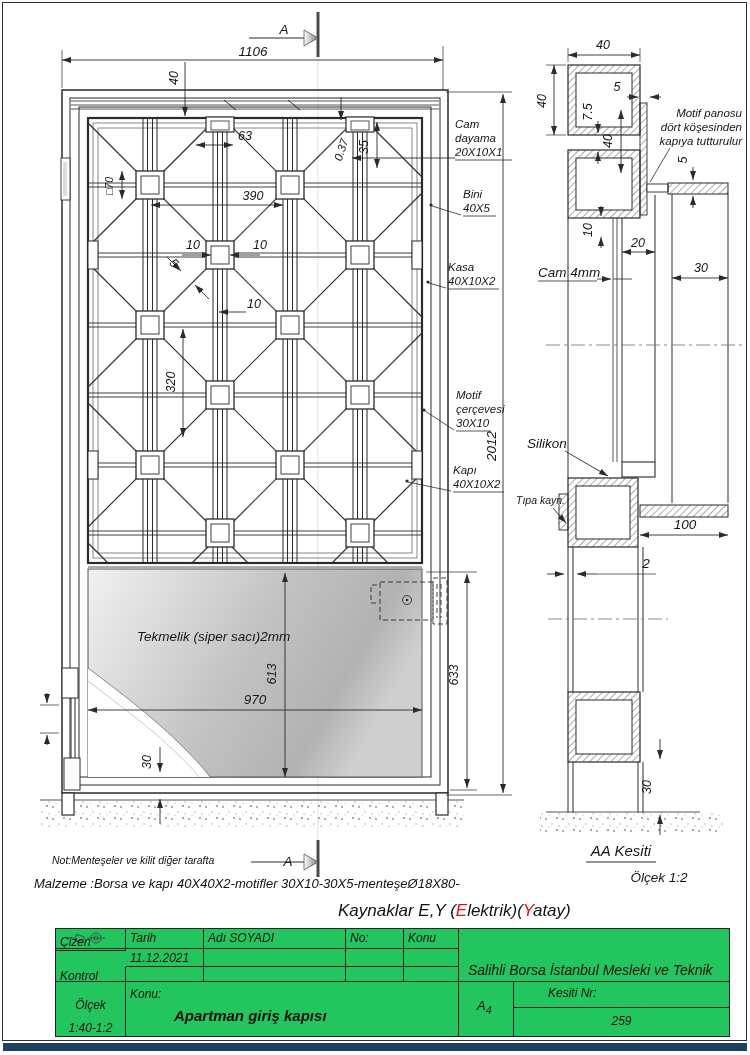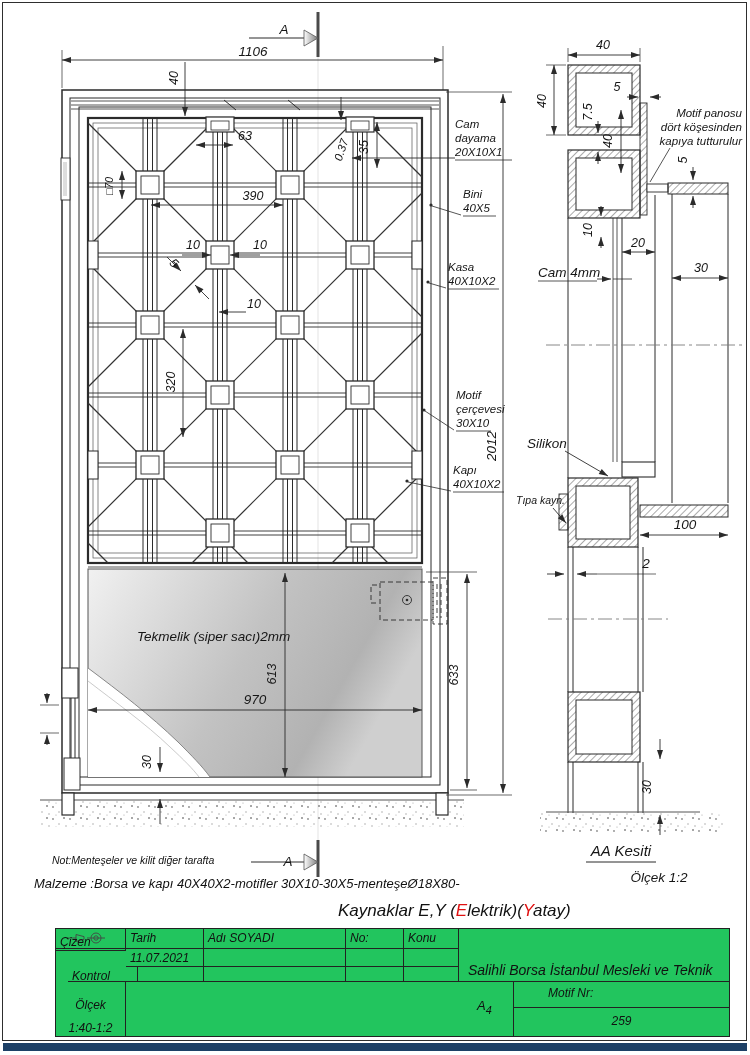"11.07.2021" div.cell { text: 11.07.2021 -> 11.12.2021 }
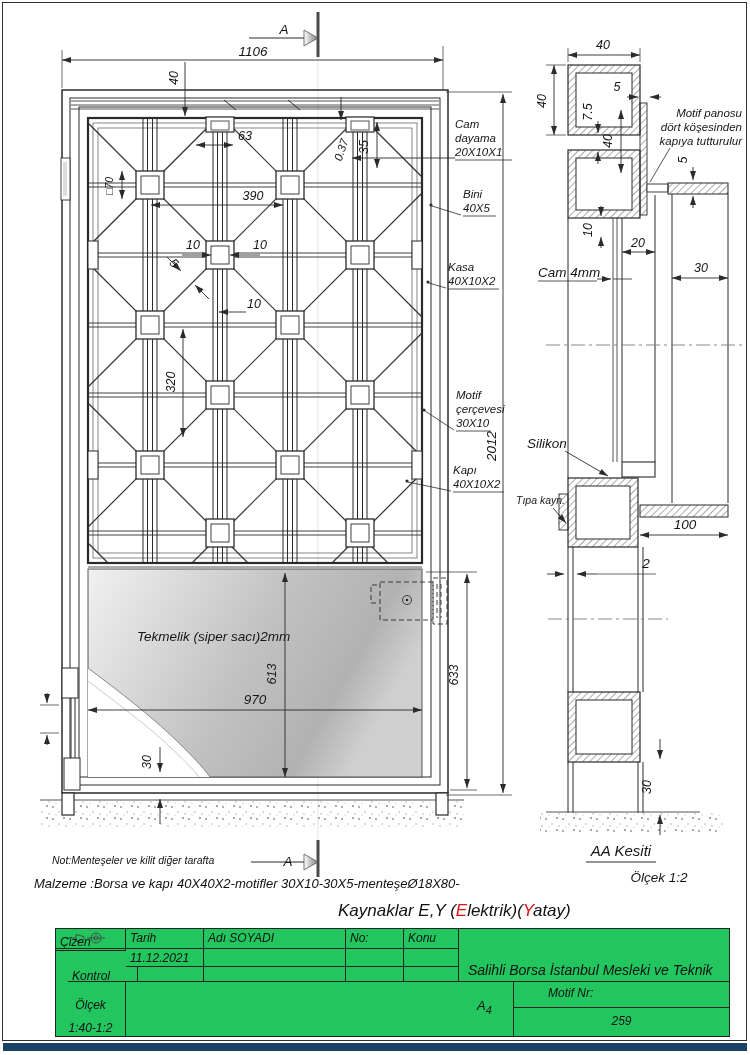"Kontrol" div.cell { left: 12px -> 0 }
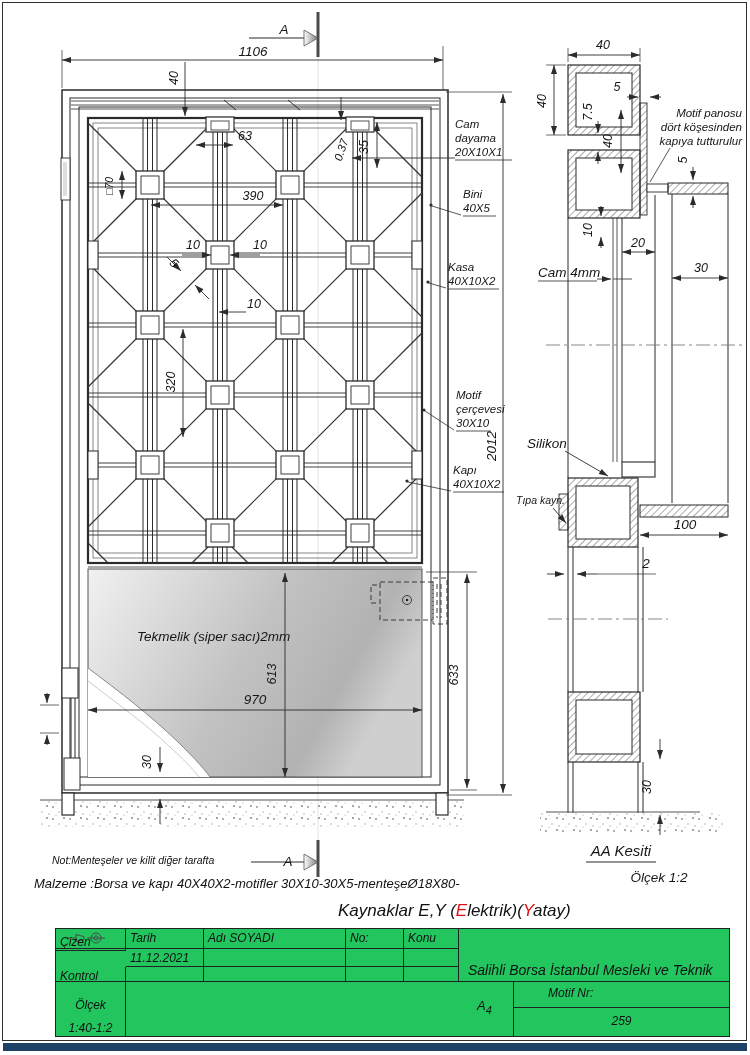"Konu:" div.cell { html: none -> <div> <div>Konu:</div> <div>Apartman giriş kapısı</div> </div> }
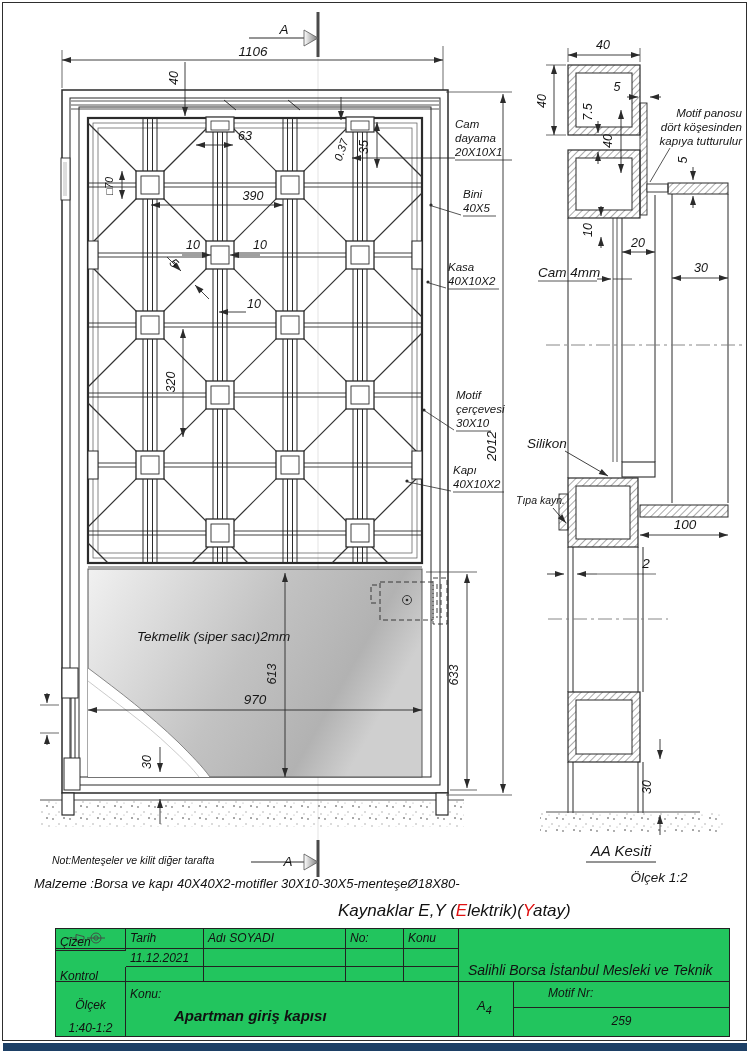"Motif Nr:" div { text: Motif -> Kesiti }
